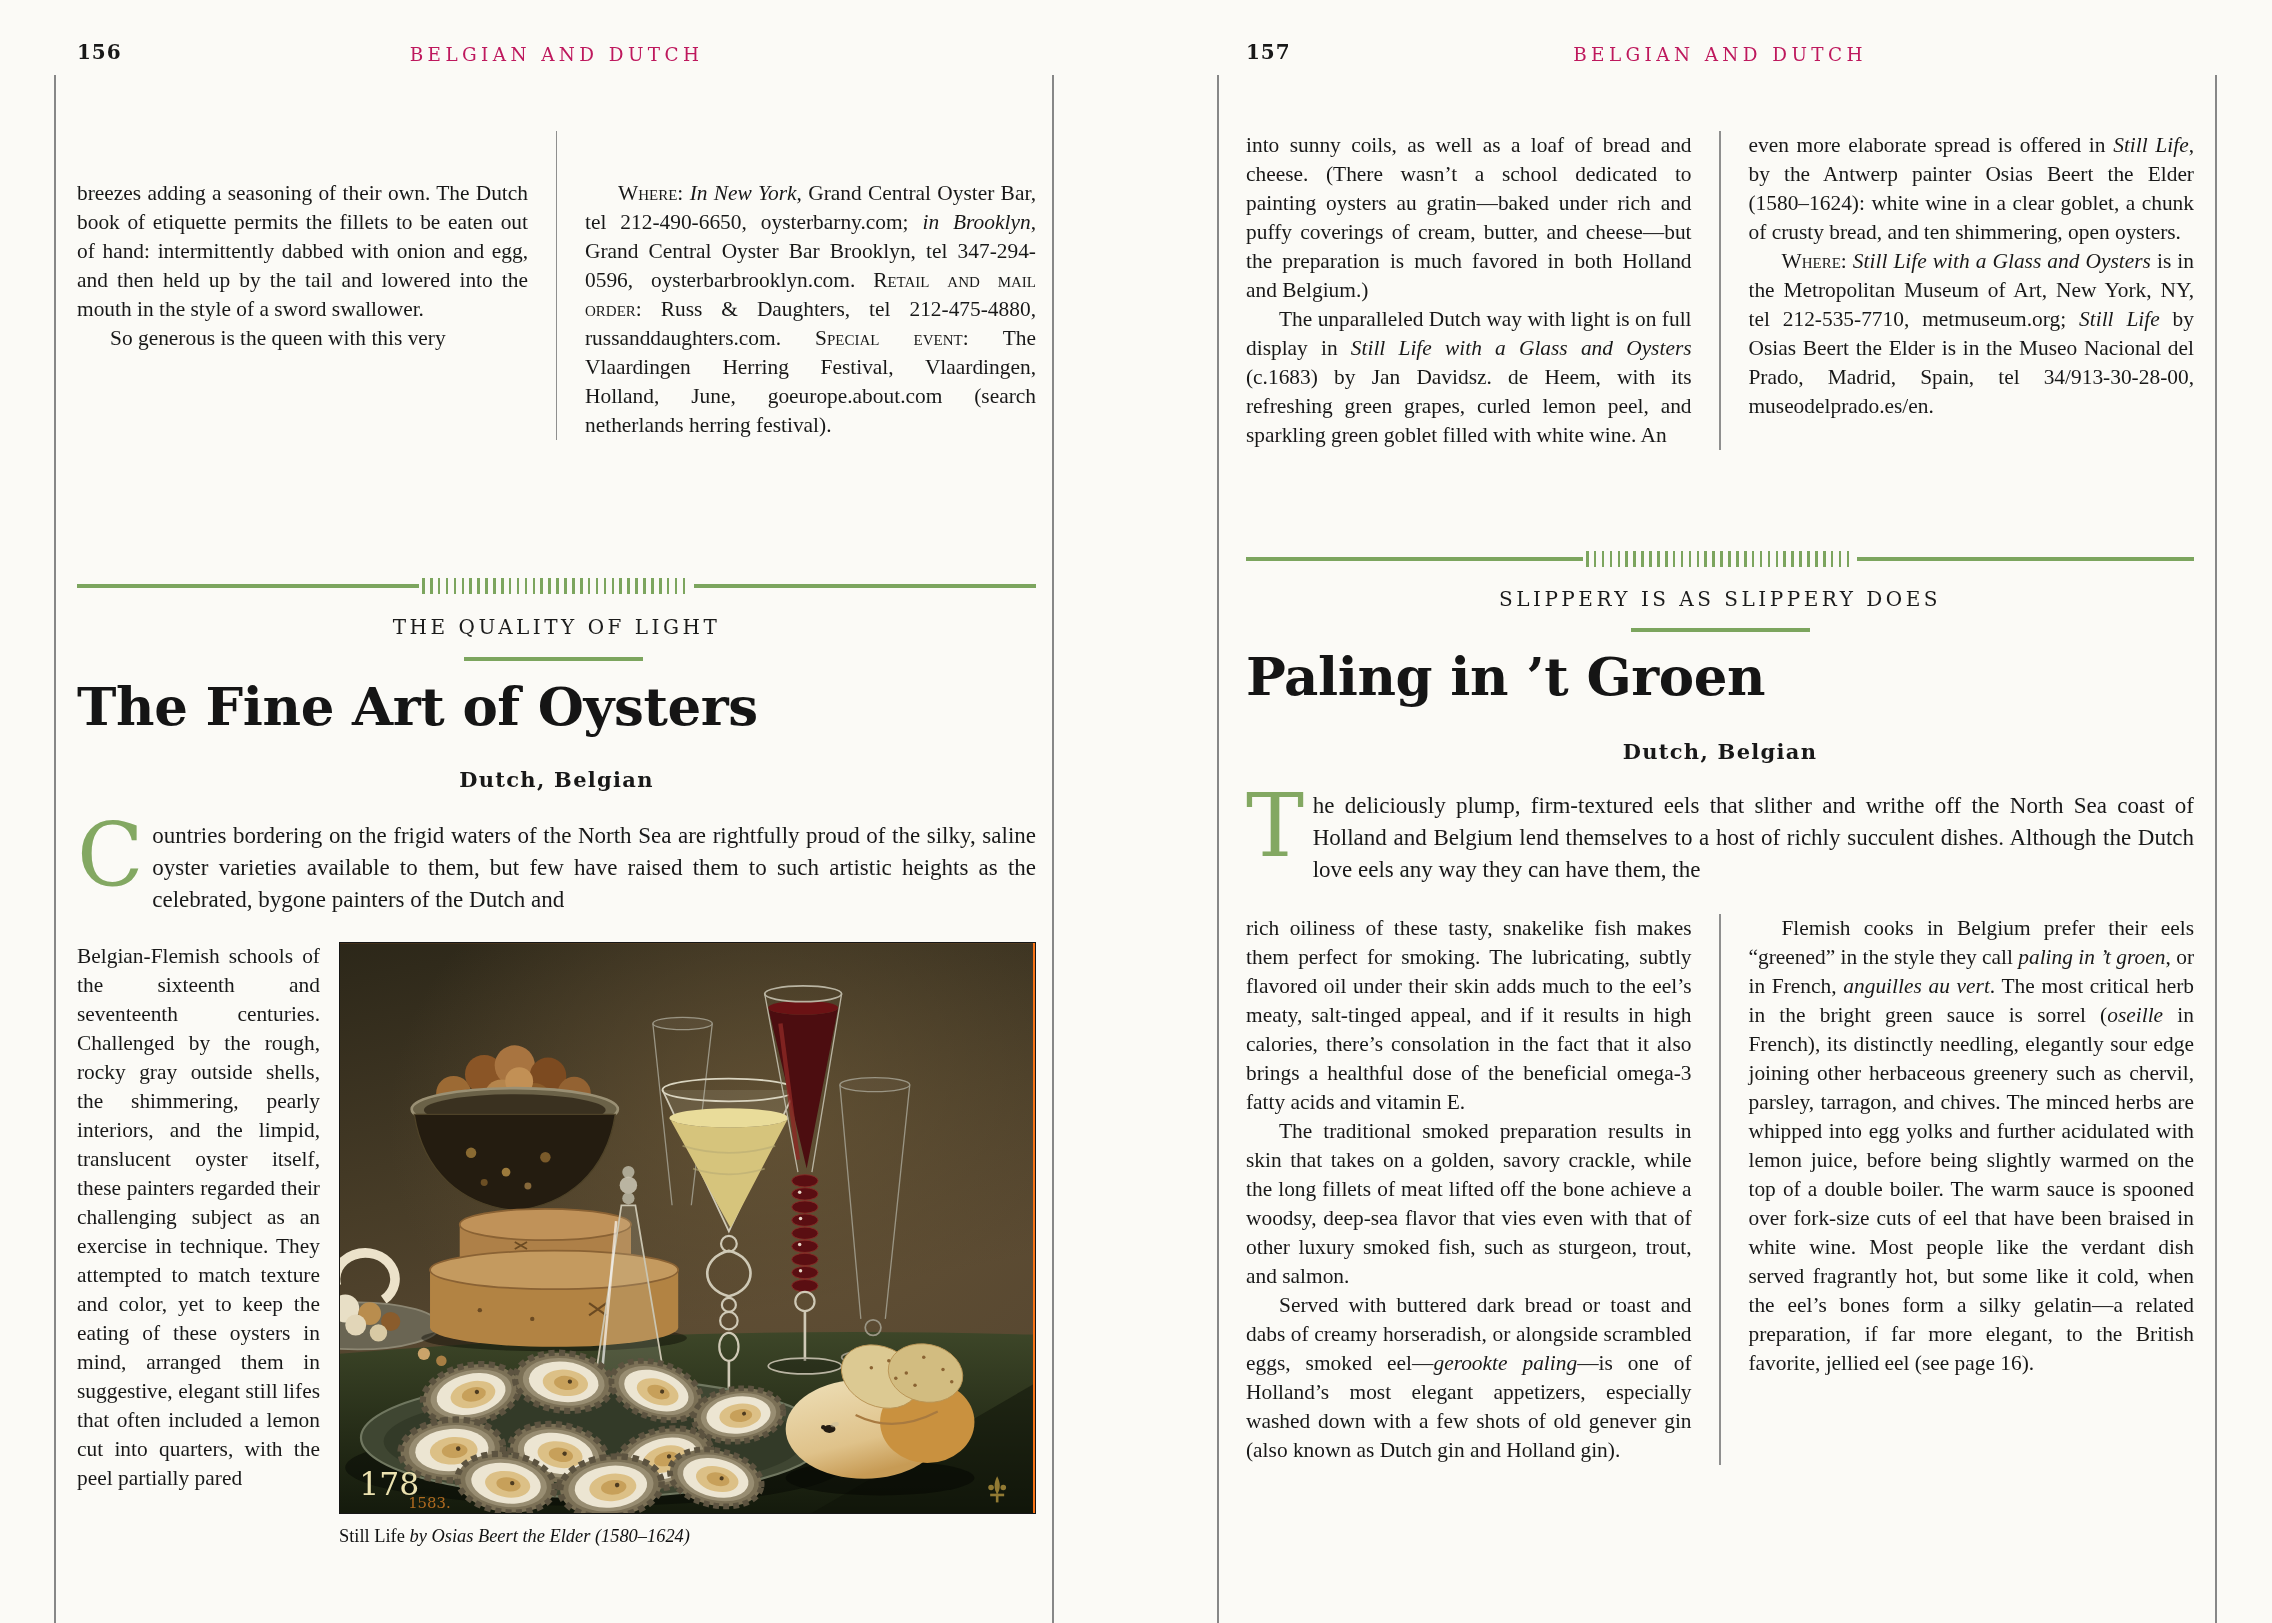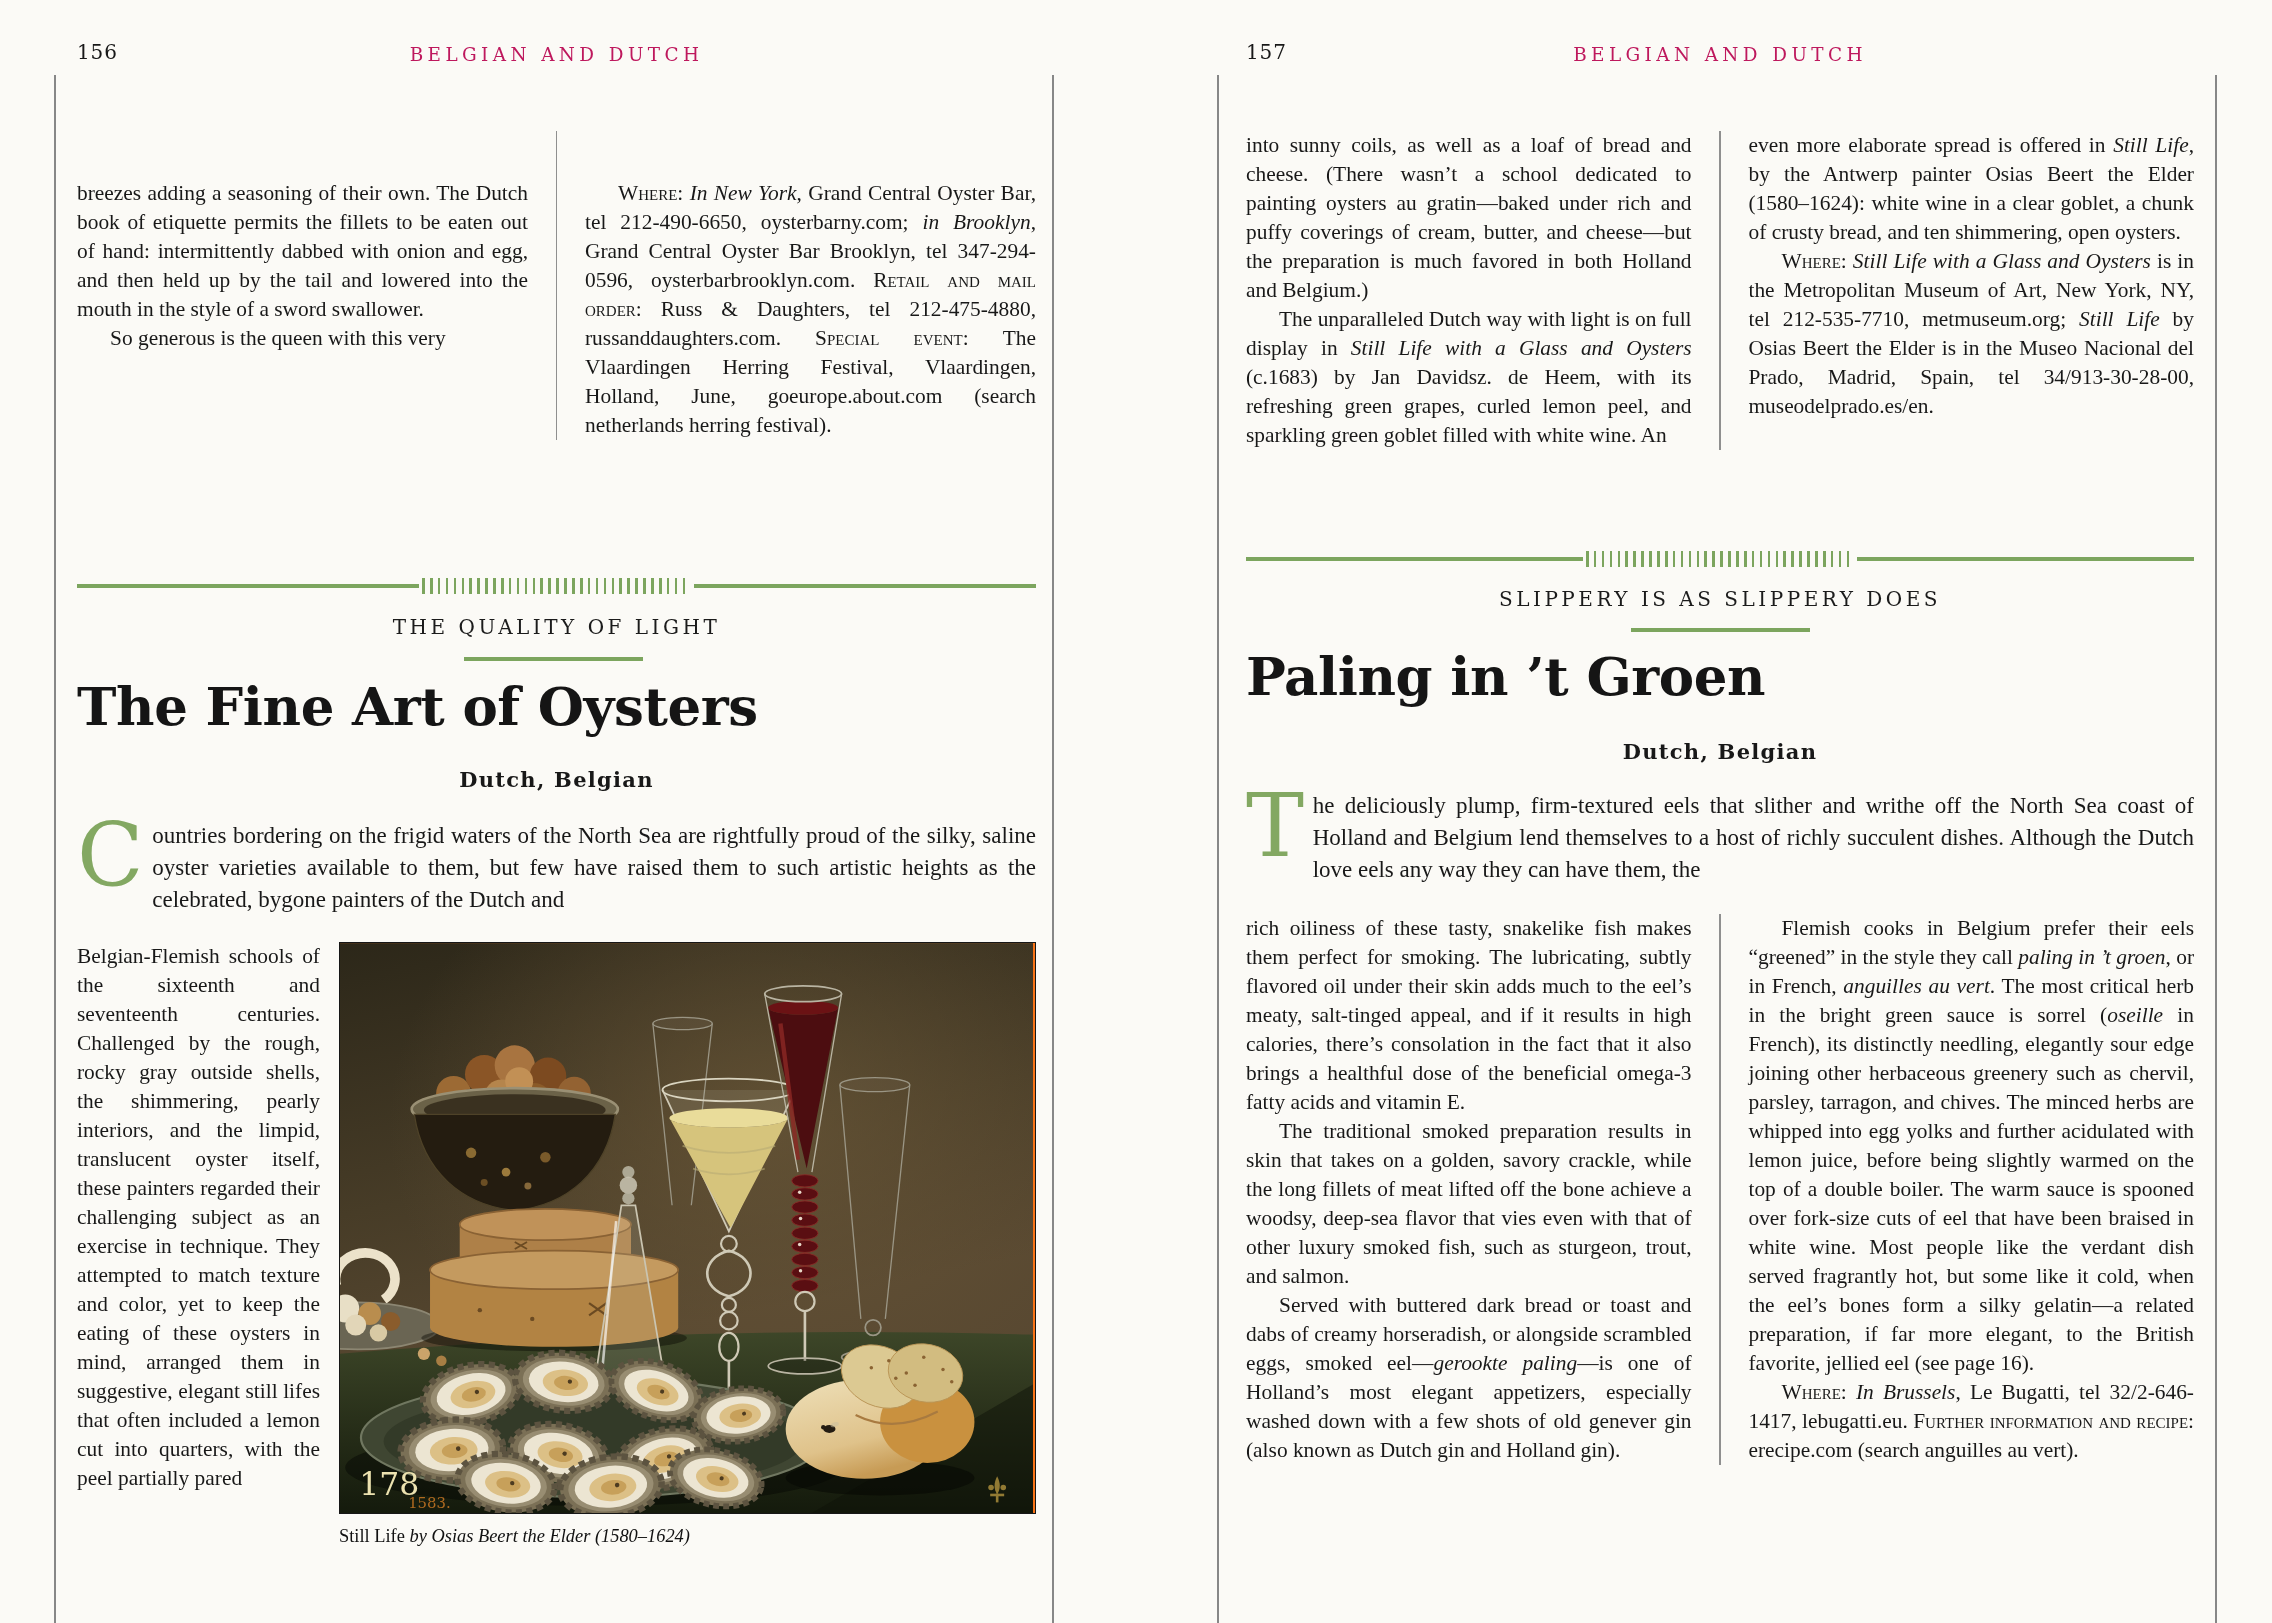"156" .pagenum { font-weight: 400 -> 700 }
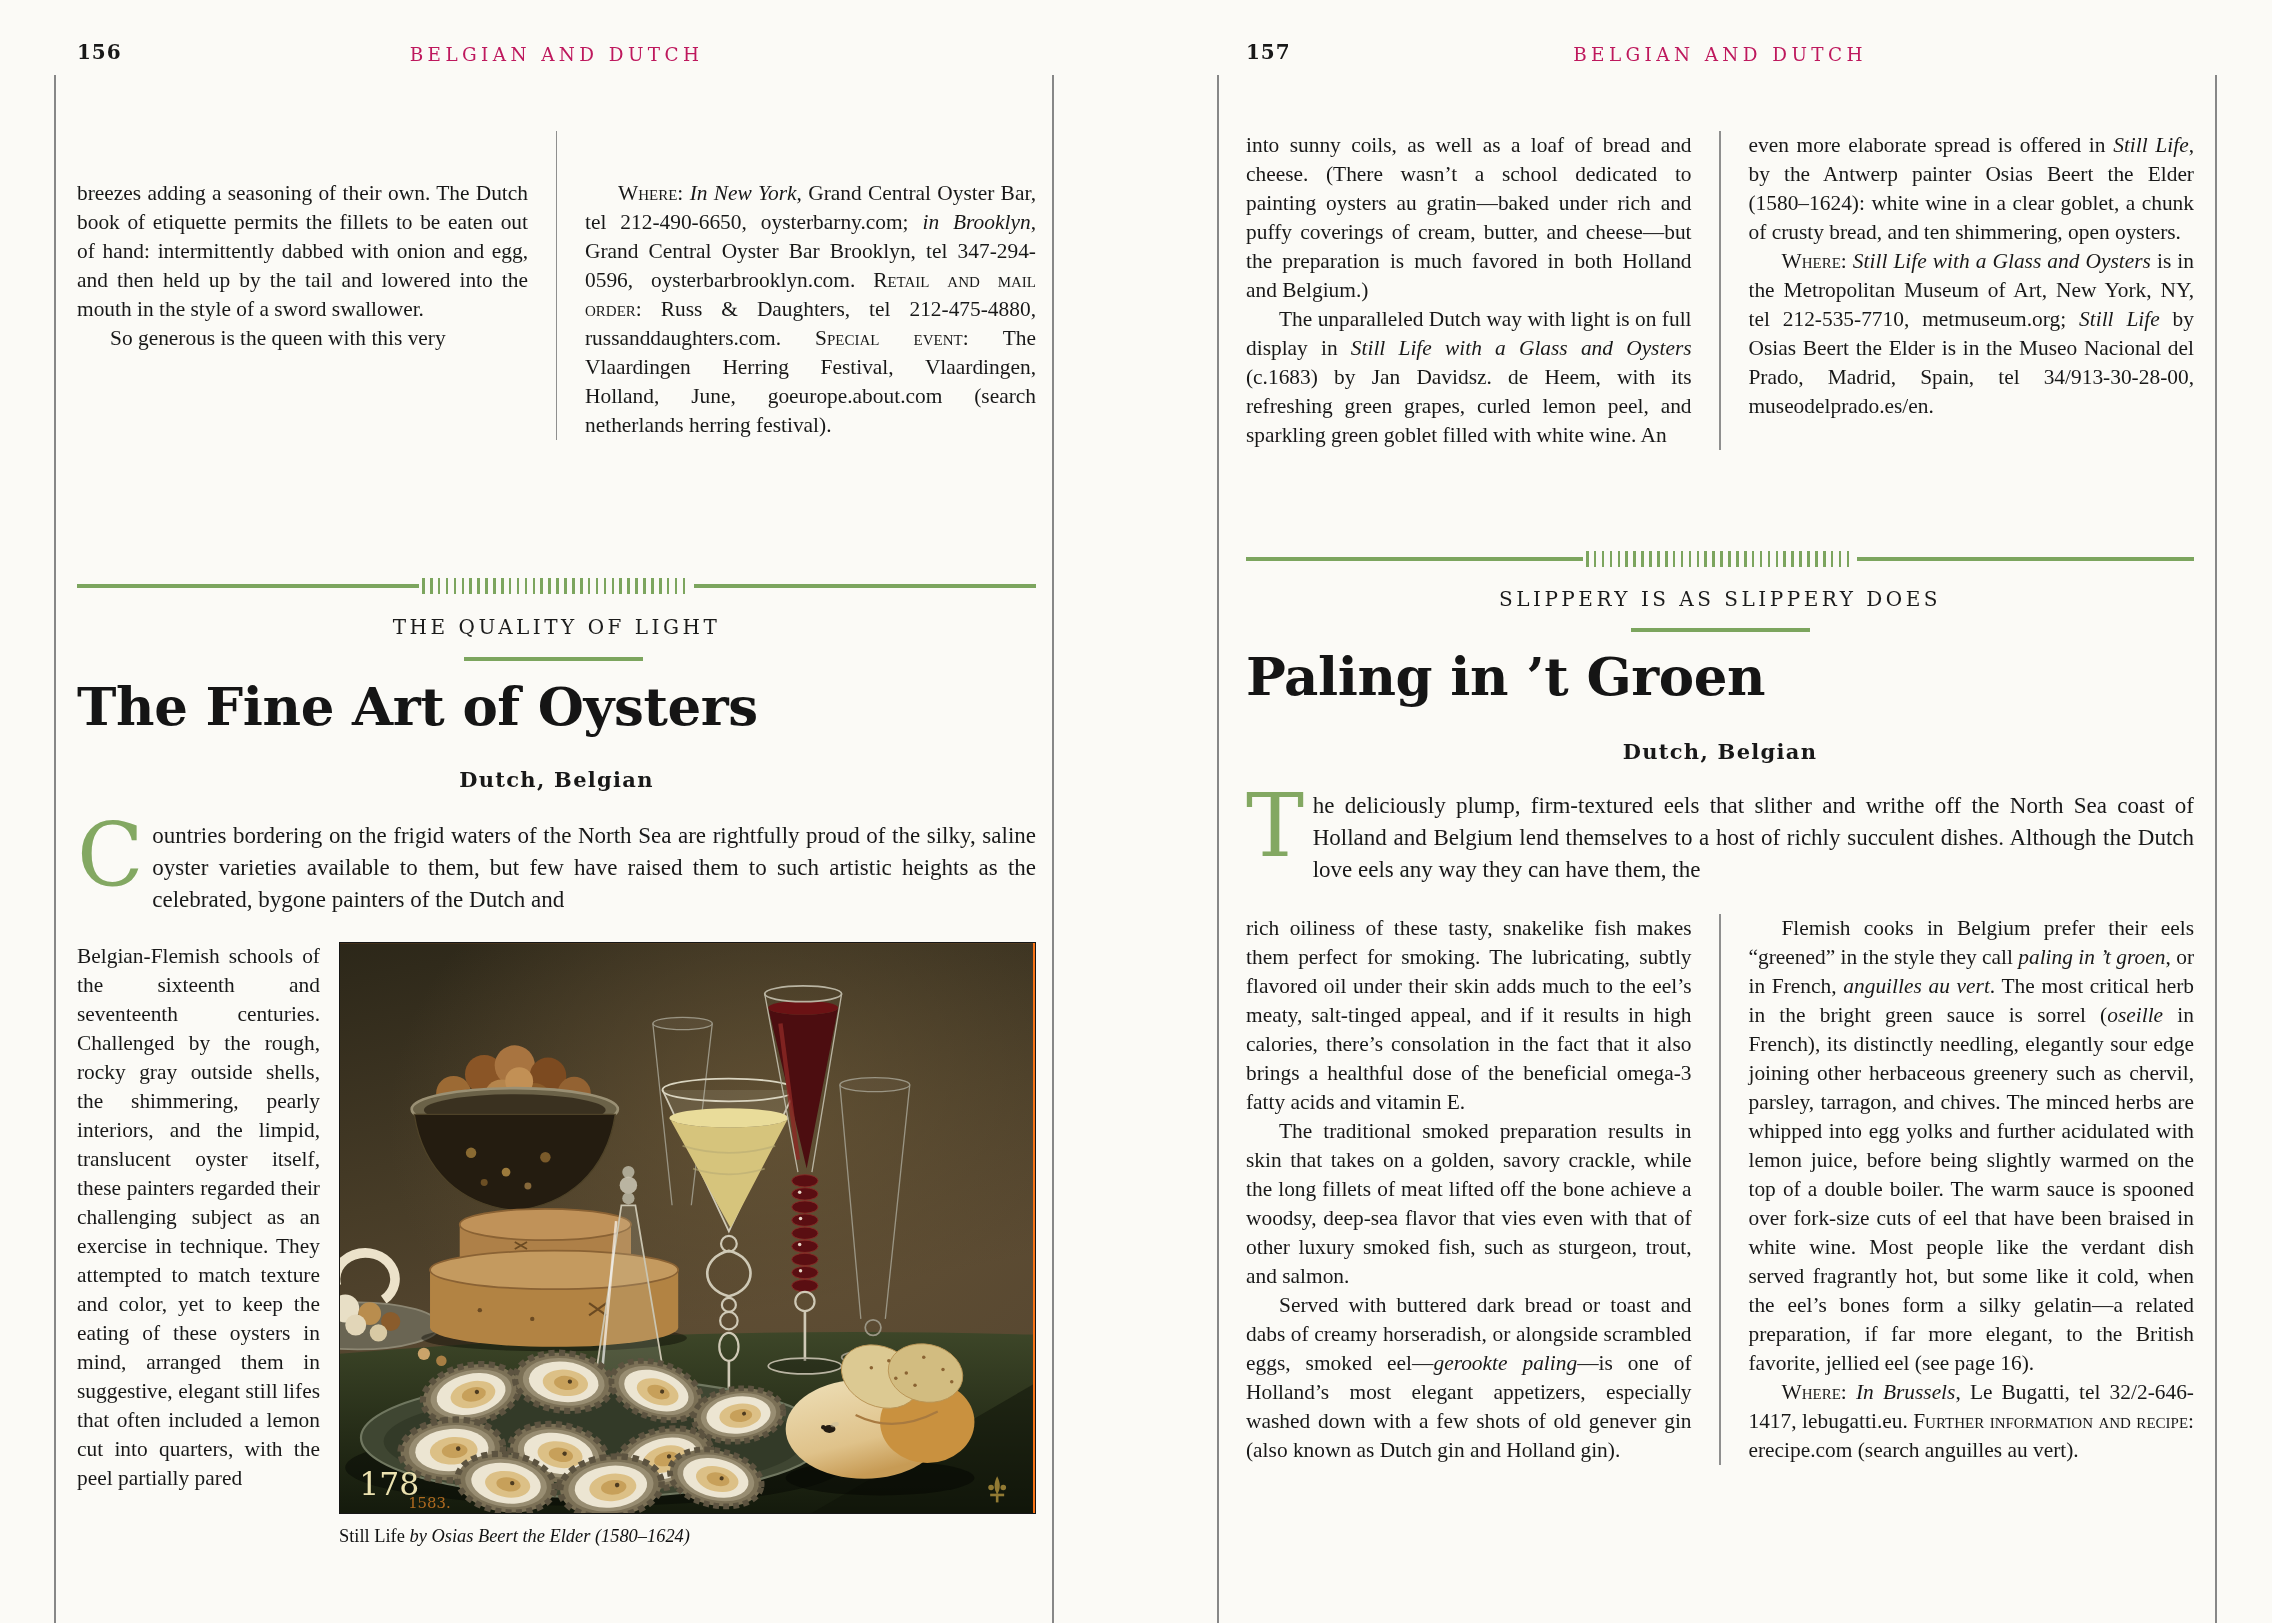"Where: In Brussels, Le Bugatti," p { html: <p><span>Where: </span><span>In Brussels</span><span>, Le Bugatti, tel 32/2-646-1417, lebugatti.eu. </span><span>Further information and recipe: </span><span>erecipe.com (search anguilles au vert).</span></p> -> none }
